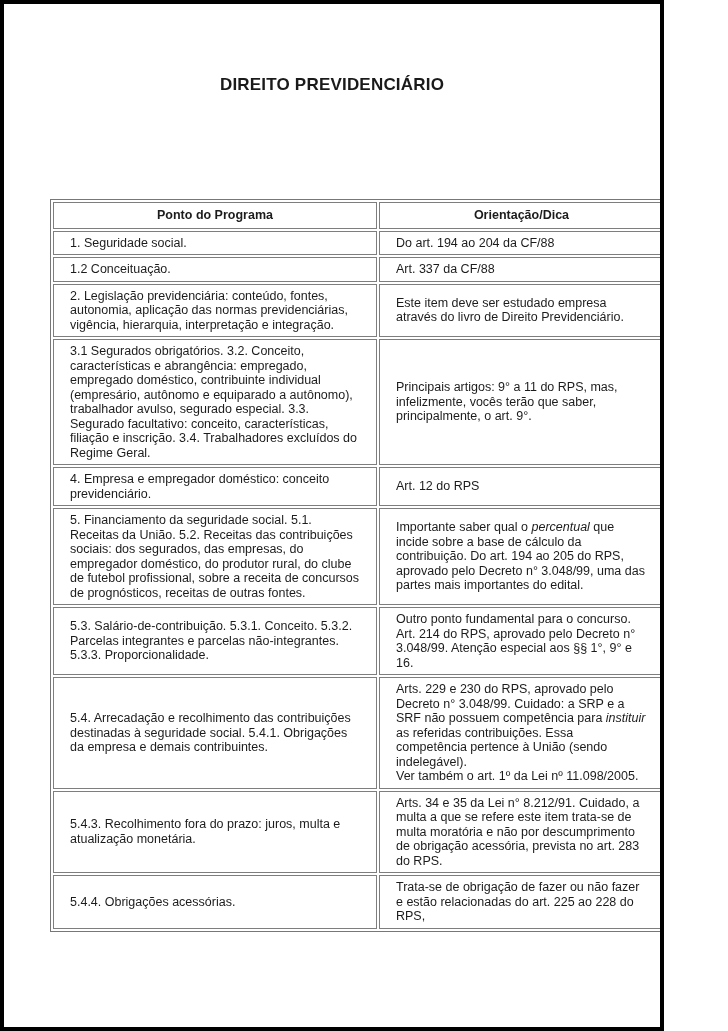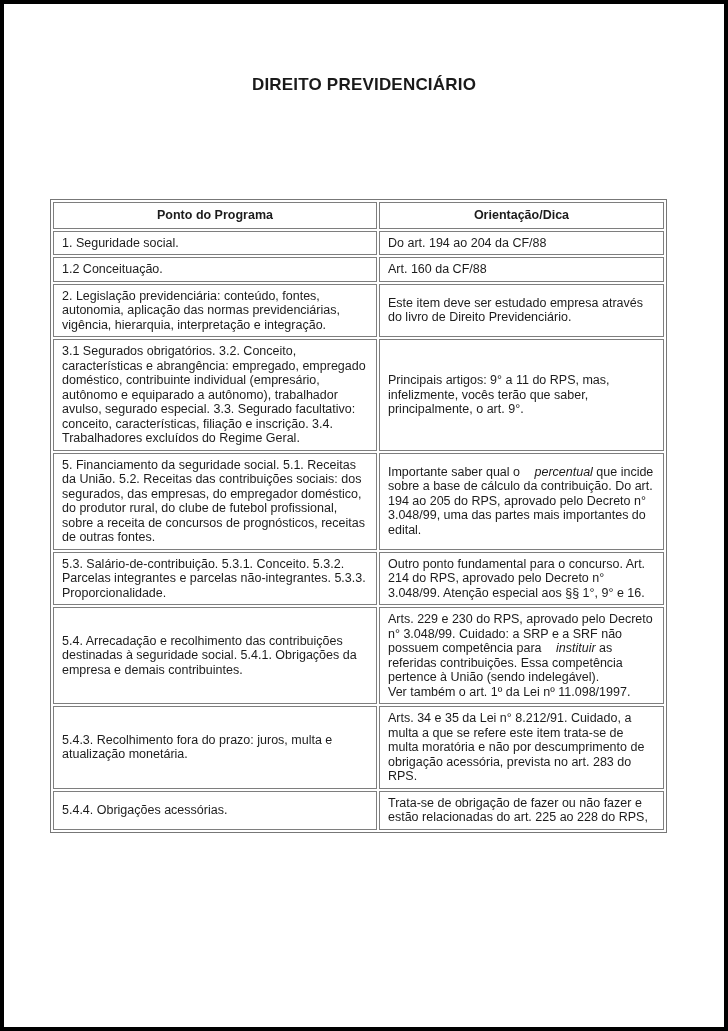"DIREITO PREVIDENCIÁRIO" .page { width: 728px -> 664px }
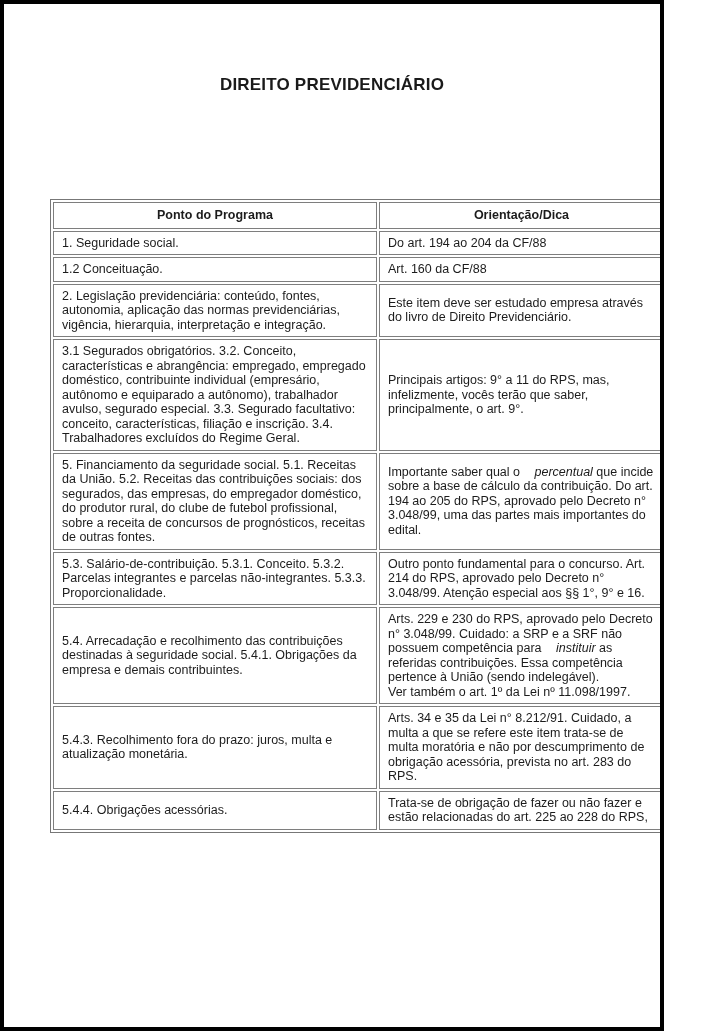"1. Seguridade social." table.schedule th, table.schedule td { padding: 4px 8px -> 4px 16px }
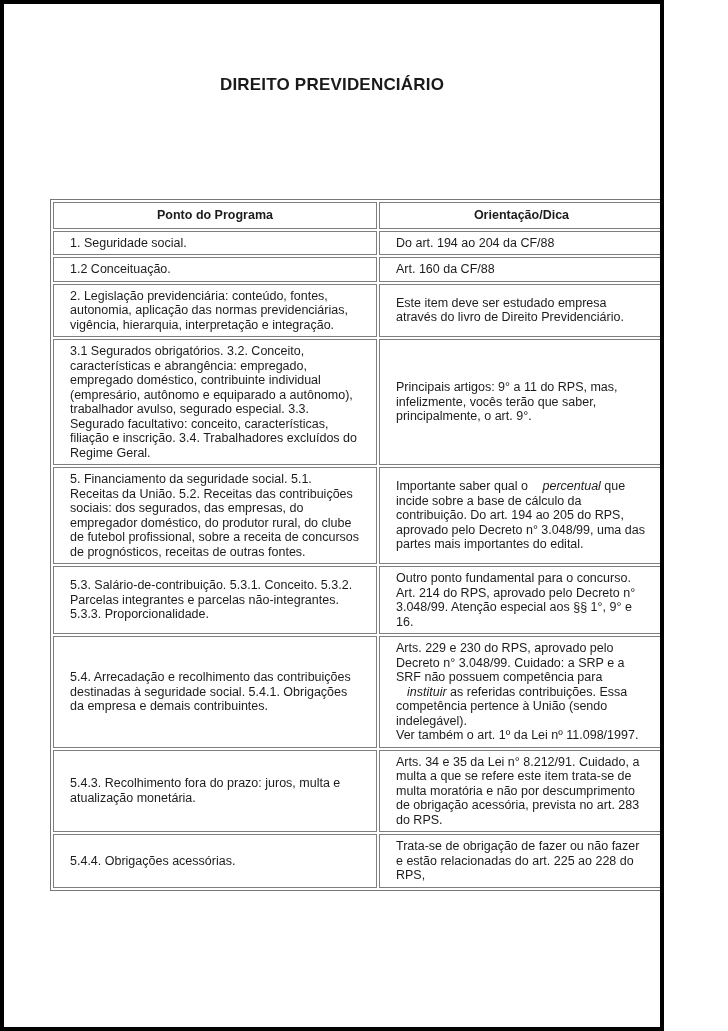"Art. 160 da CF/88" span { text: 160 -> 337 }
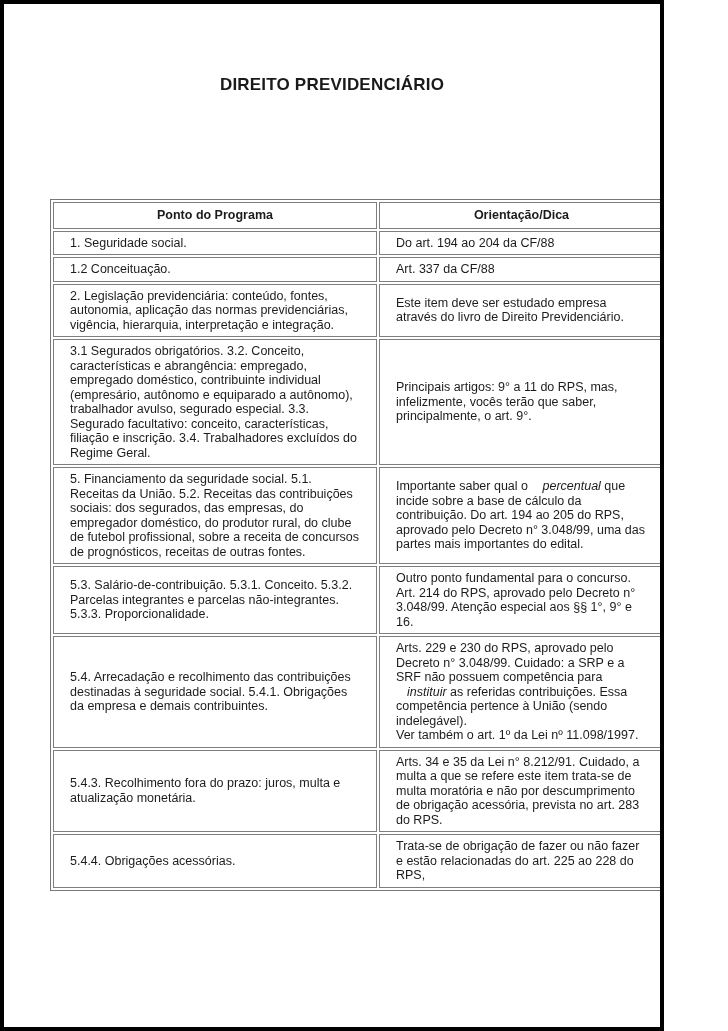"4. Empresa e empregador doméstico:" tr { html: none -> <tr> <td>4. Empresa e empregador doméstico: conceito previdenciário.</td> <td><span>Art. 12 do RPS</span></td> </tr> }
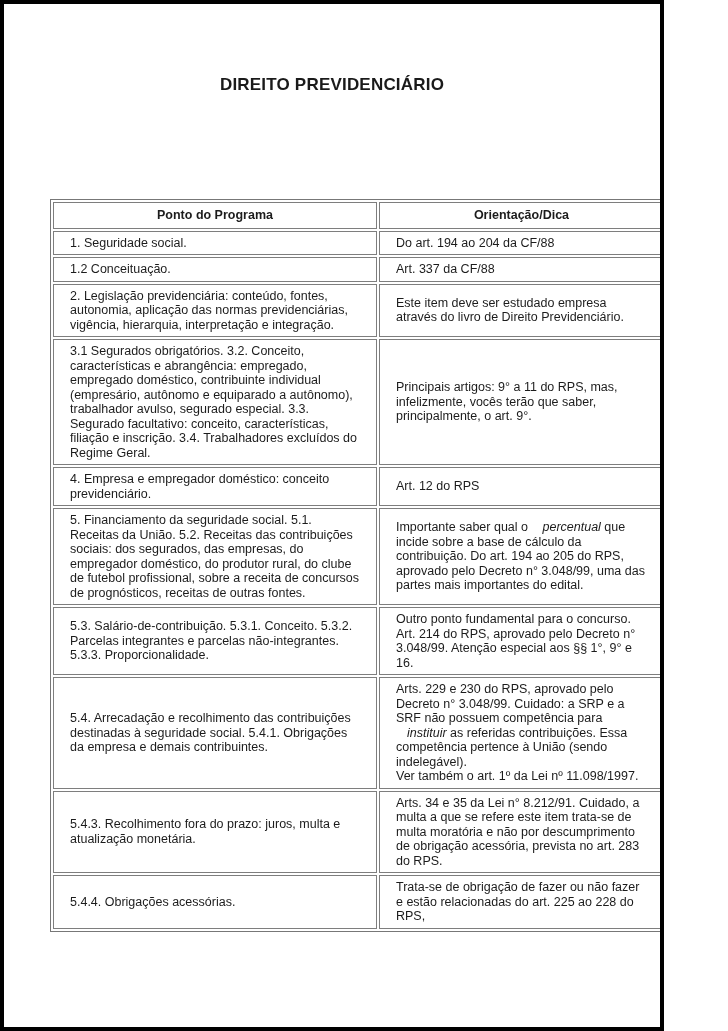"percentual" table.schedule td em { margin-left: 11px -> none }
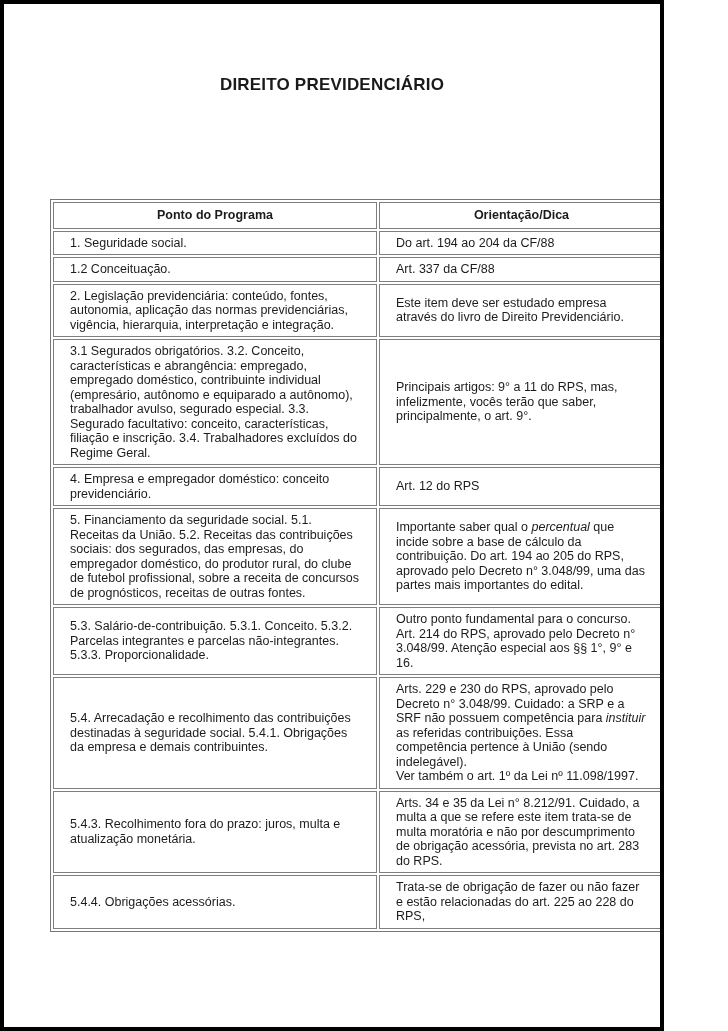"Ver também o art. 1º" span { text: 11.098/1997 -> 11.098/2005 }
